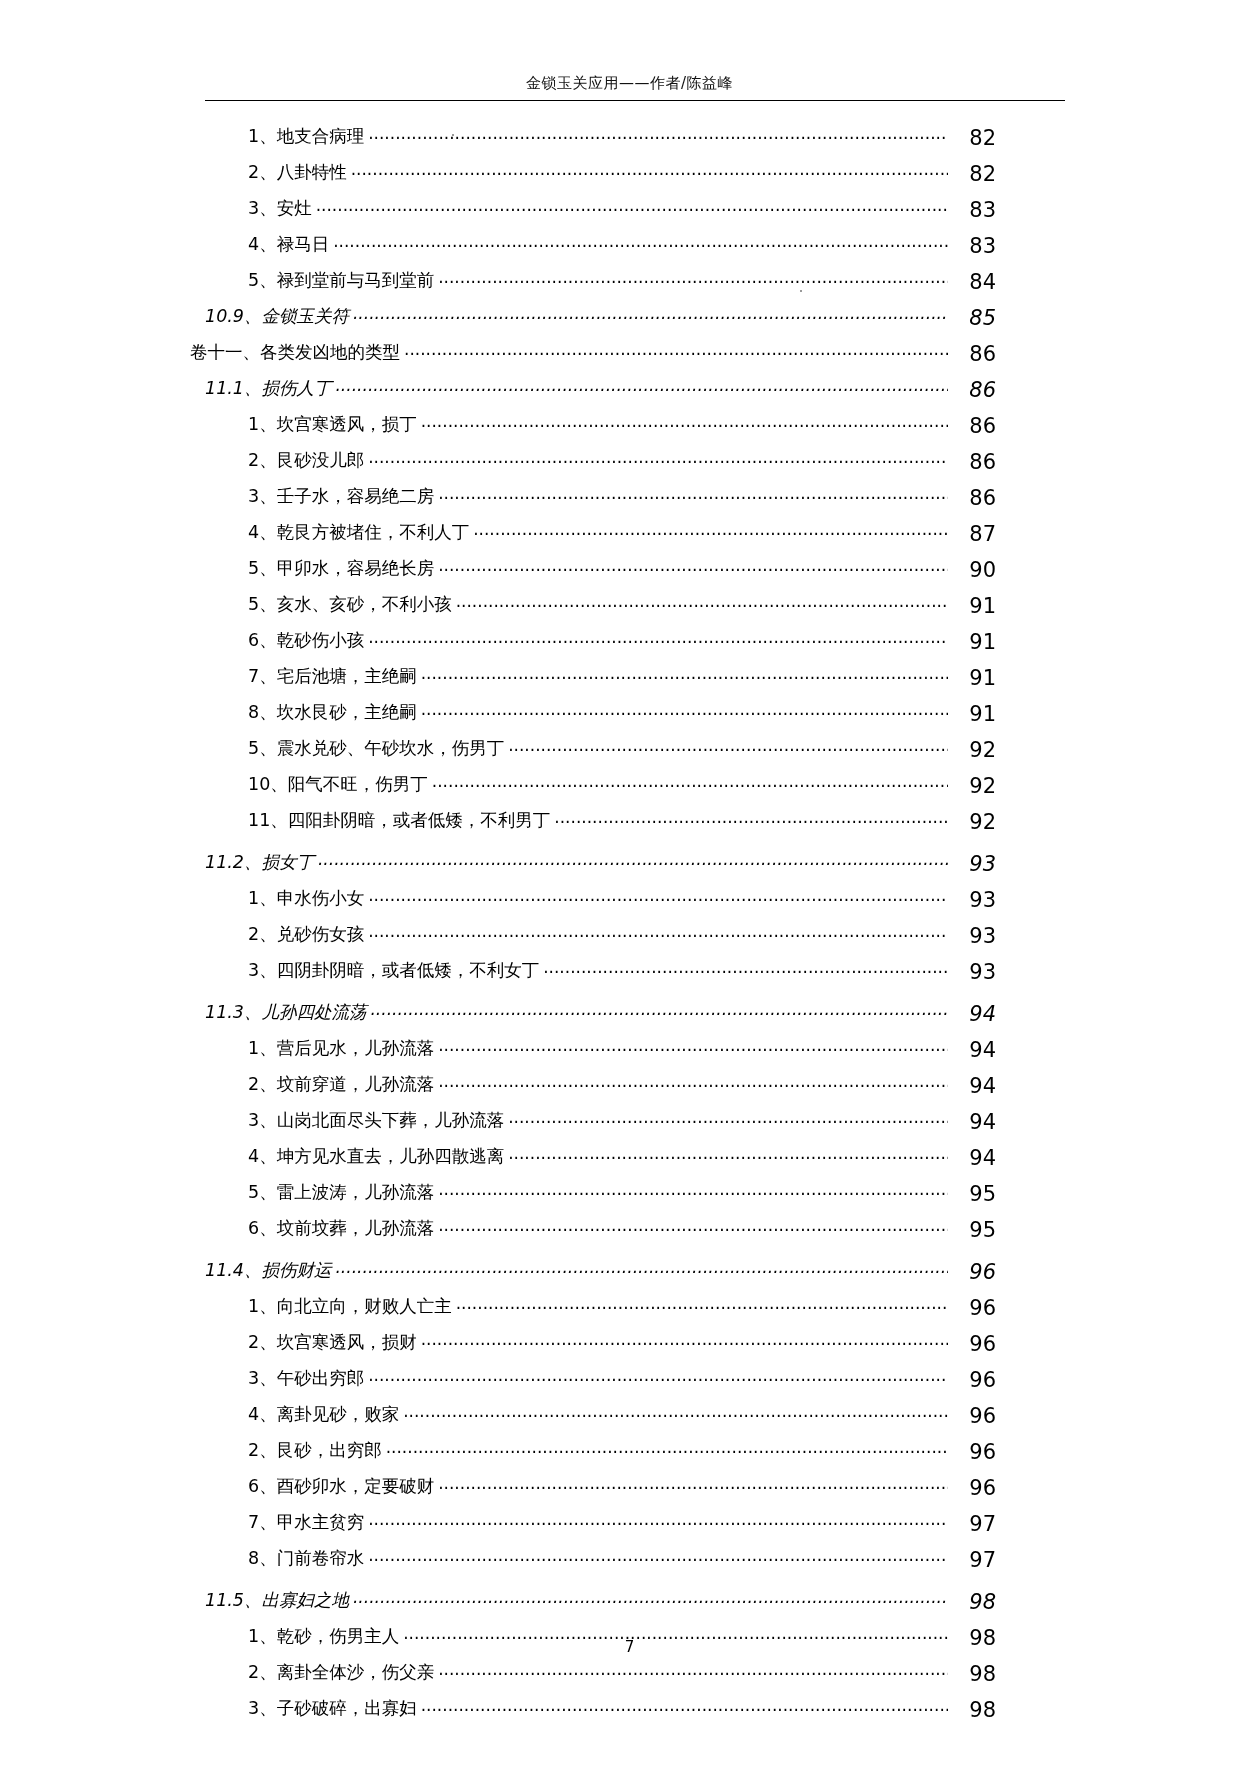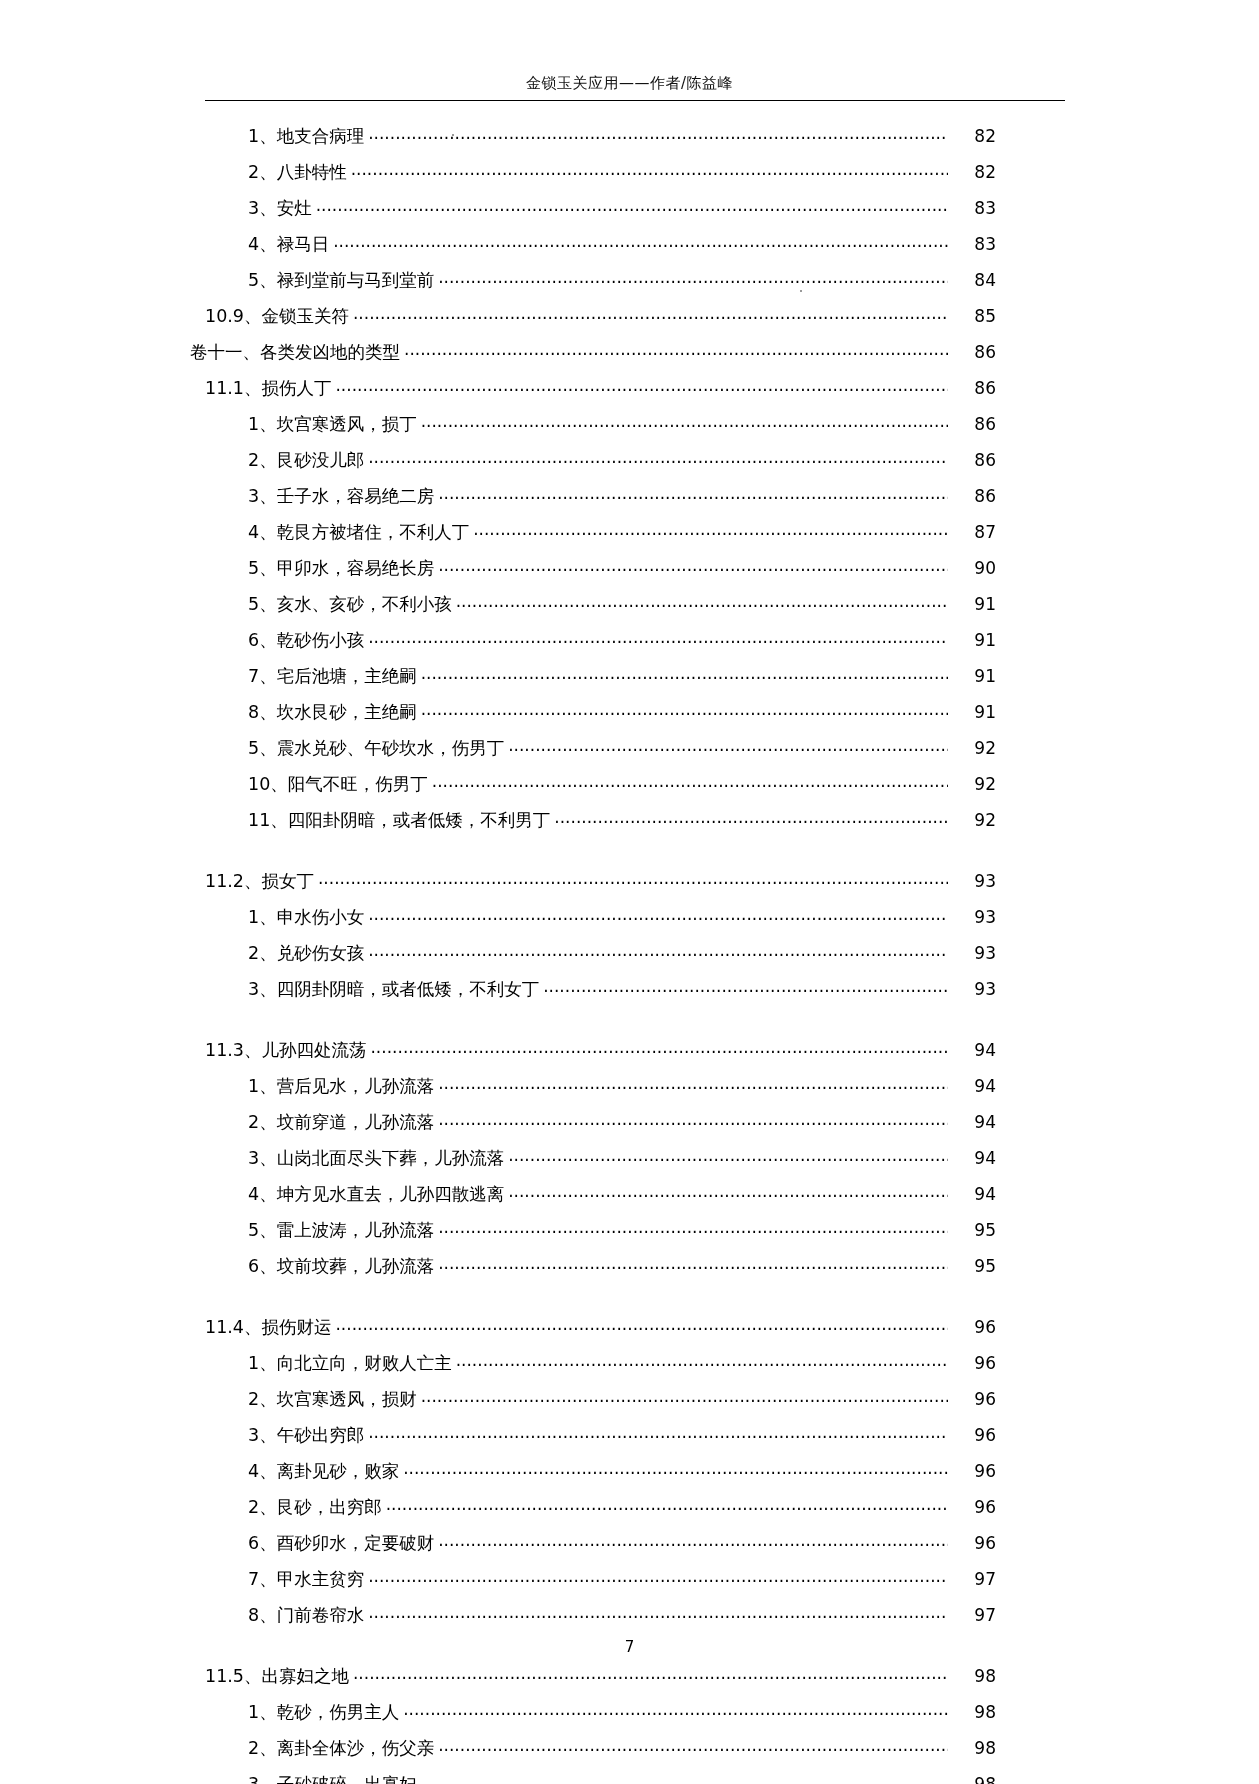"82" .toc-row .page-num { font-size: 17px -> 21px }
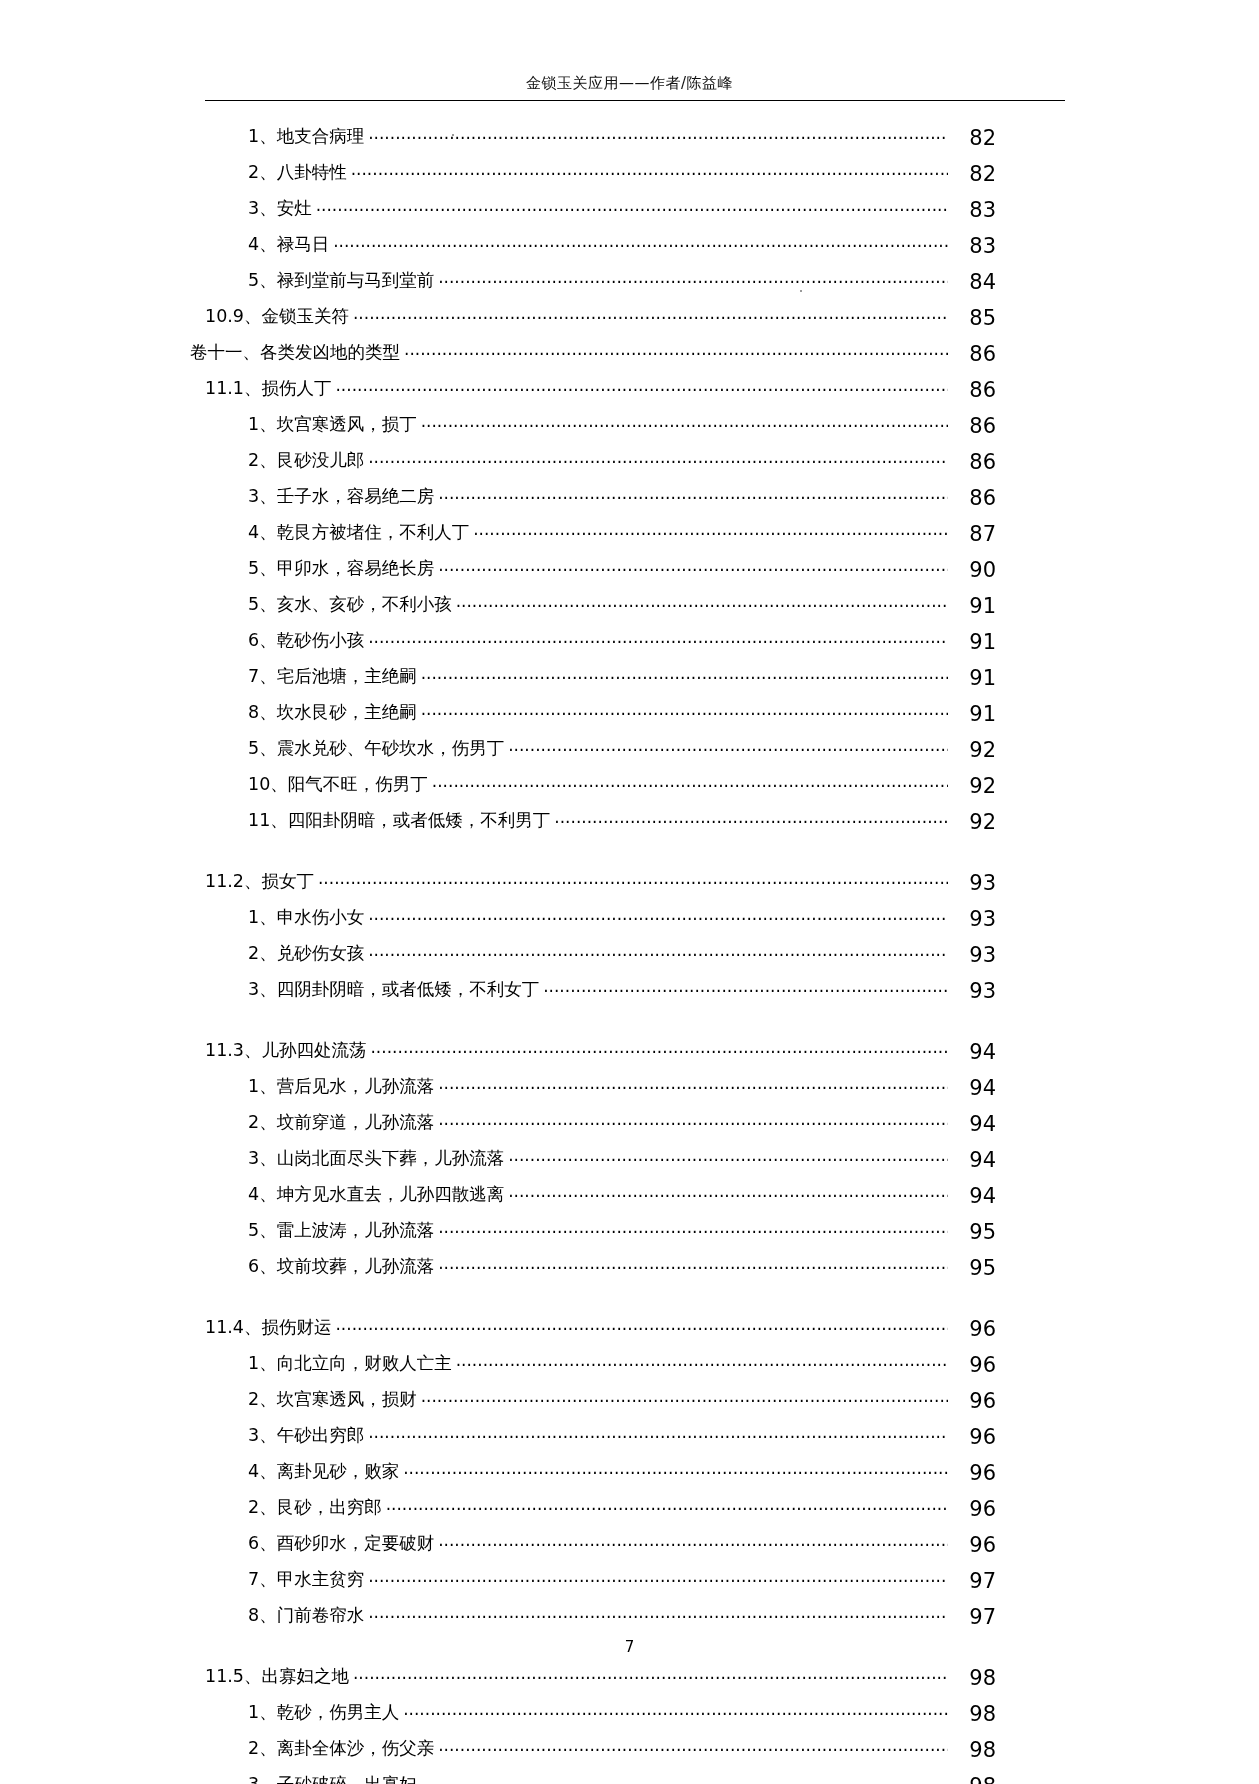"10.9、金锁玉关符" .ind-2 { font-style: none -> italic }
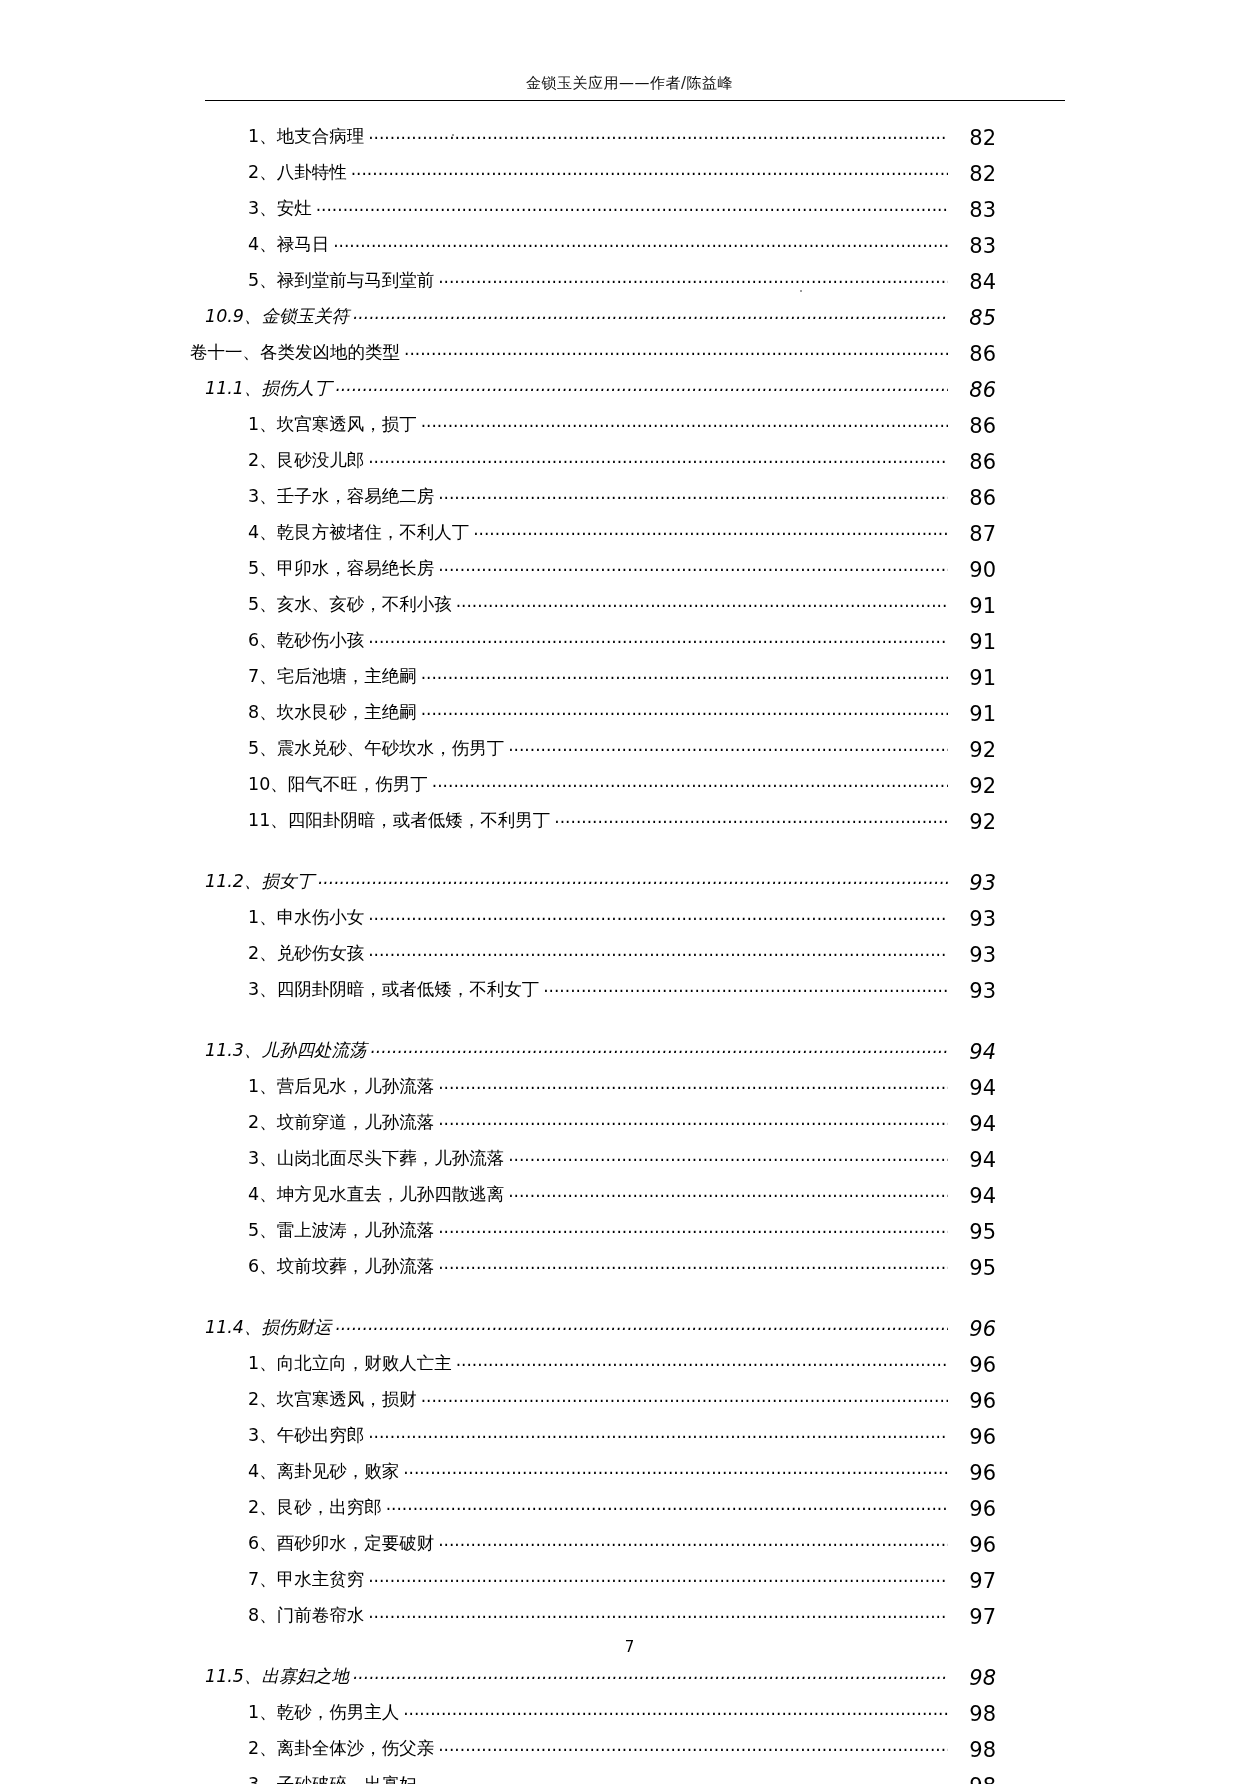"11.2、损女丁" .gap-before { margin-top: 25px -> 6px }
